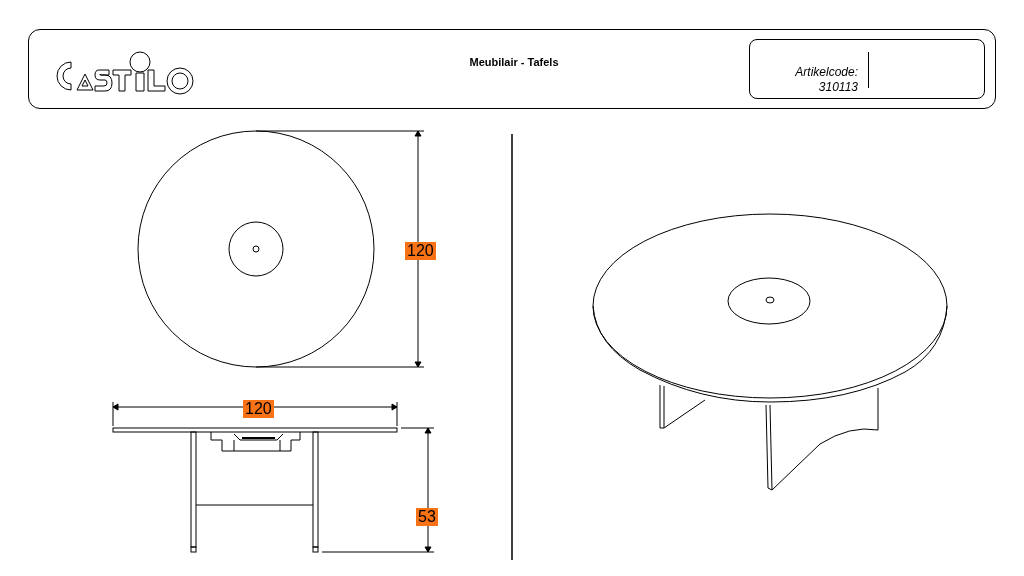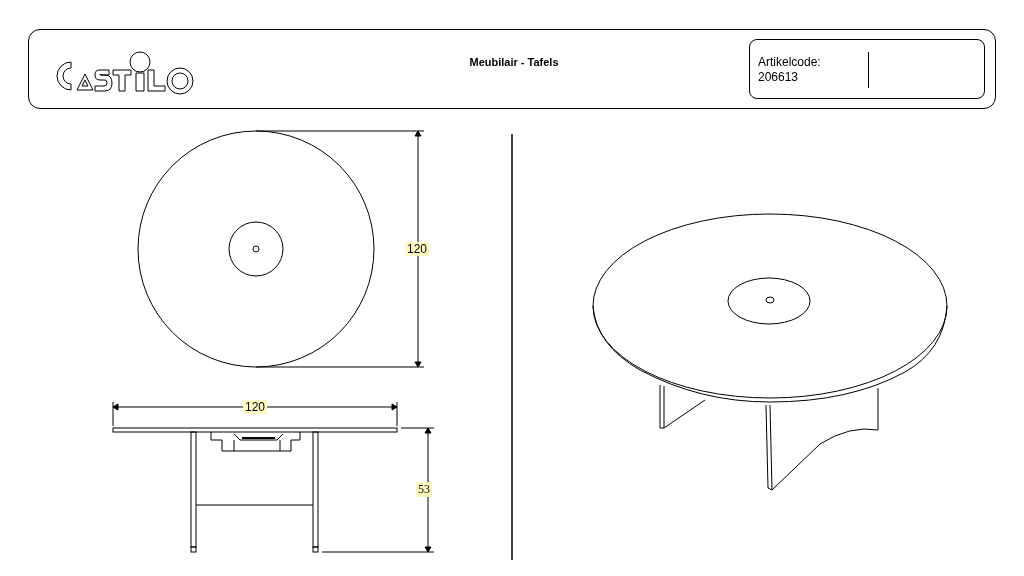"Artikelcode:" .info-col { font-style: none -> italic; text-align: left -> right; top: 15px -> 25px }
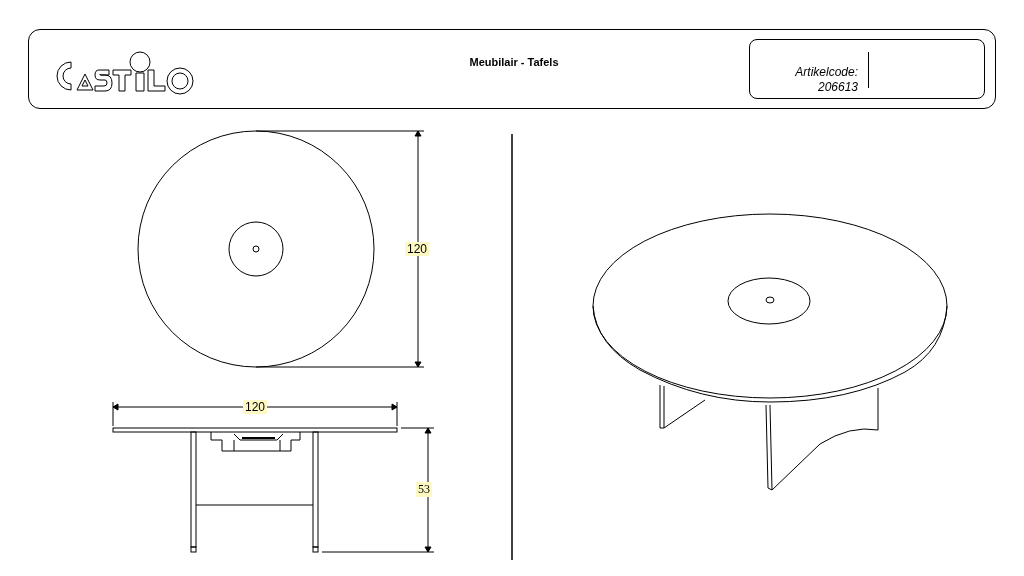"206613" div { text: 206613 -> 310113 }
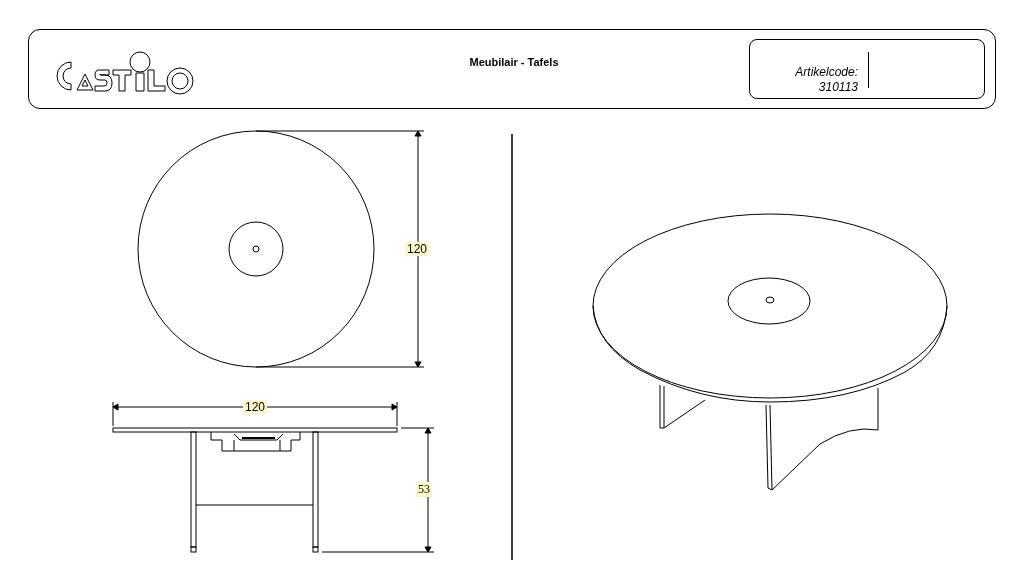"120" .dim-label { background: #fef9c3 -> #f97316; font-size: 12px -> 16px }
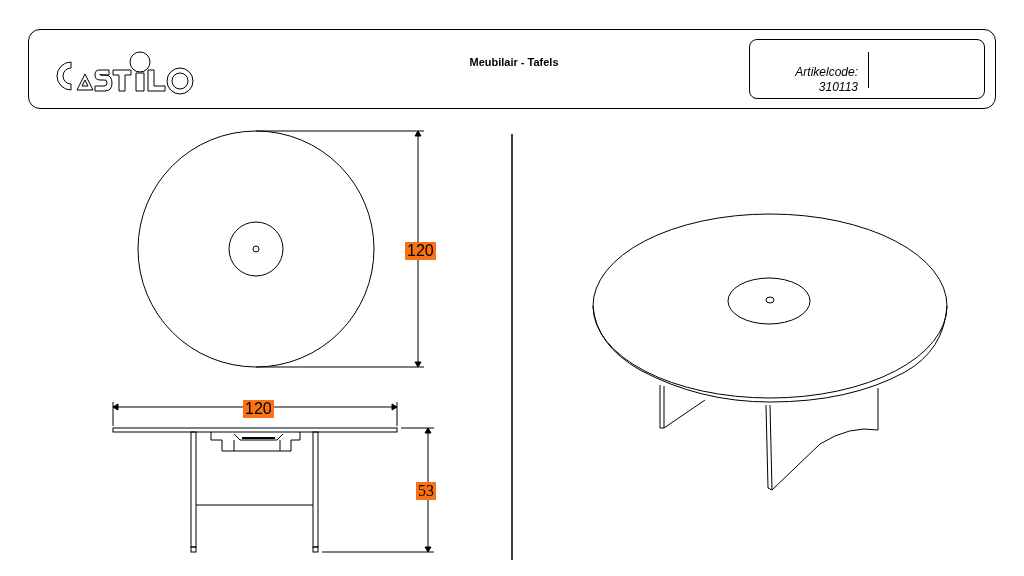"53" div.dim-label { font-family: Liberation Serif, serif -> none; top: 482px -> 508px }
